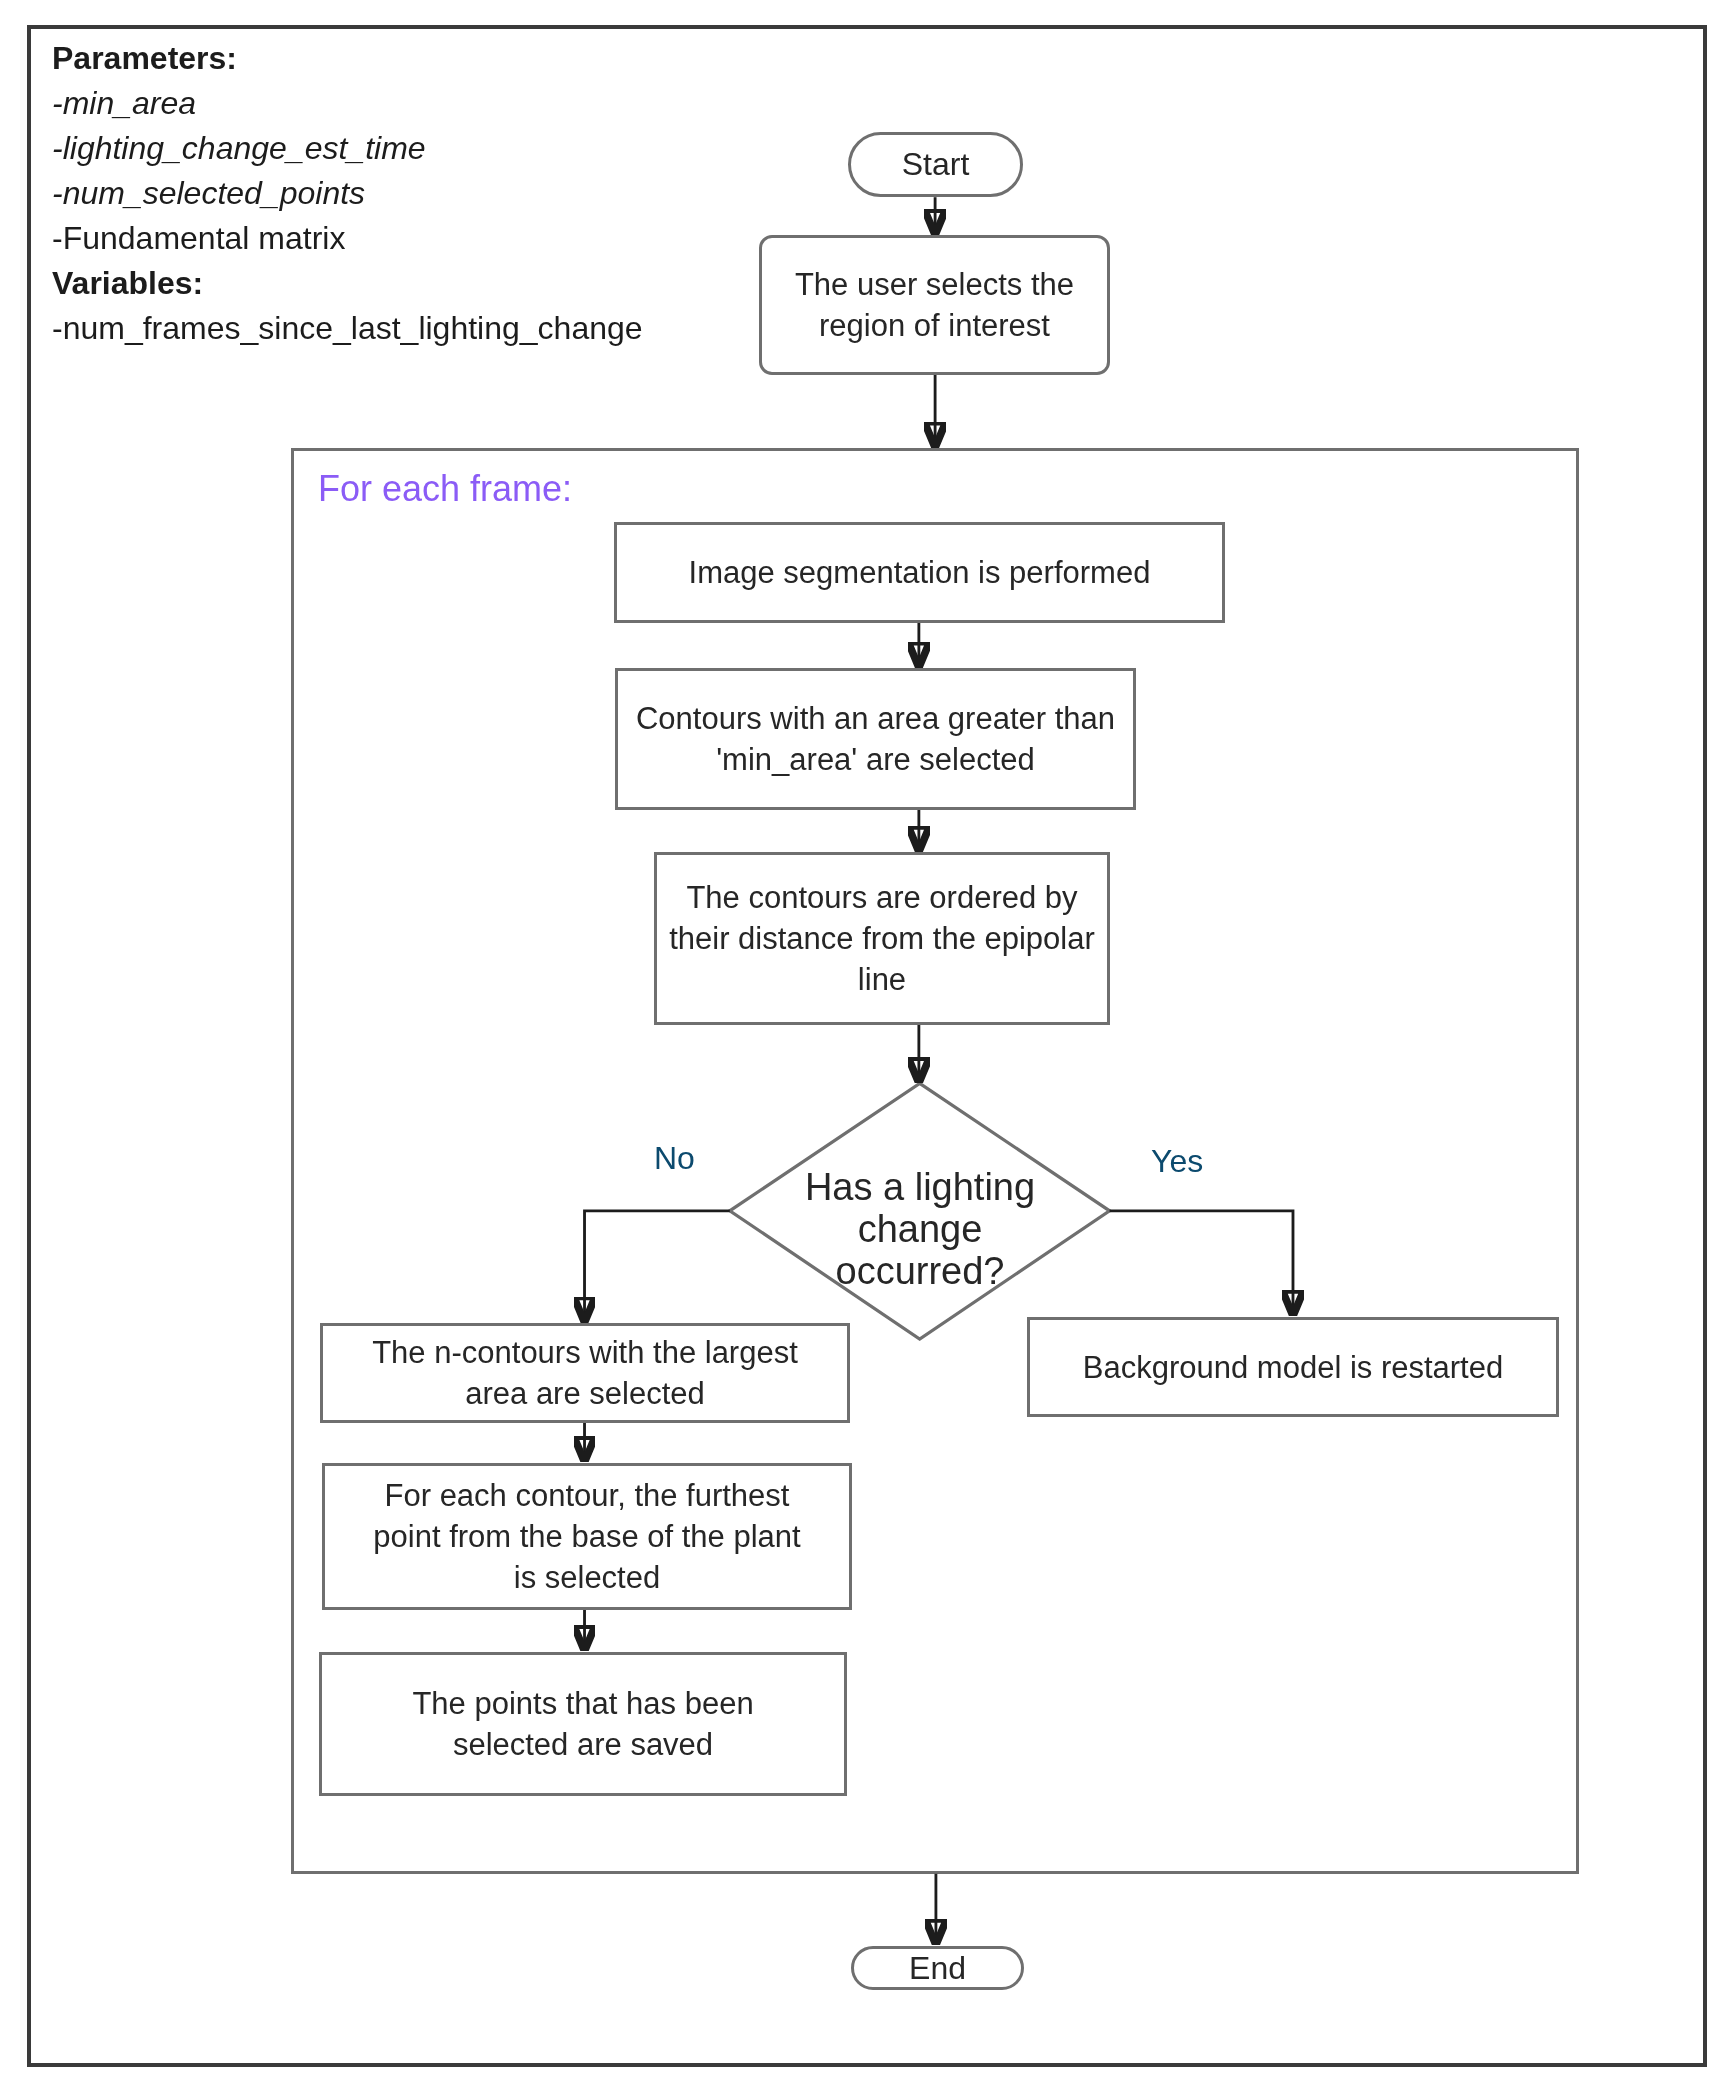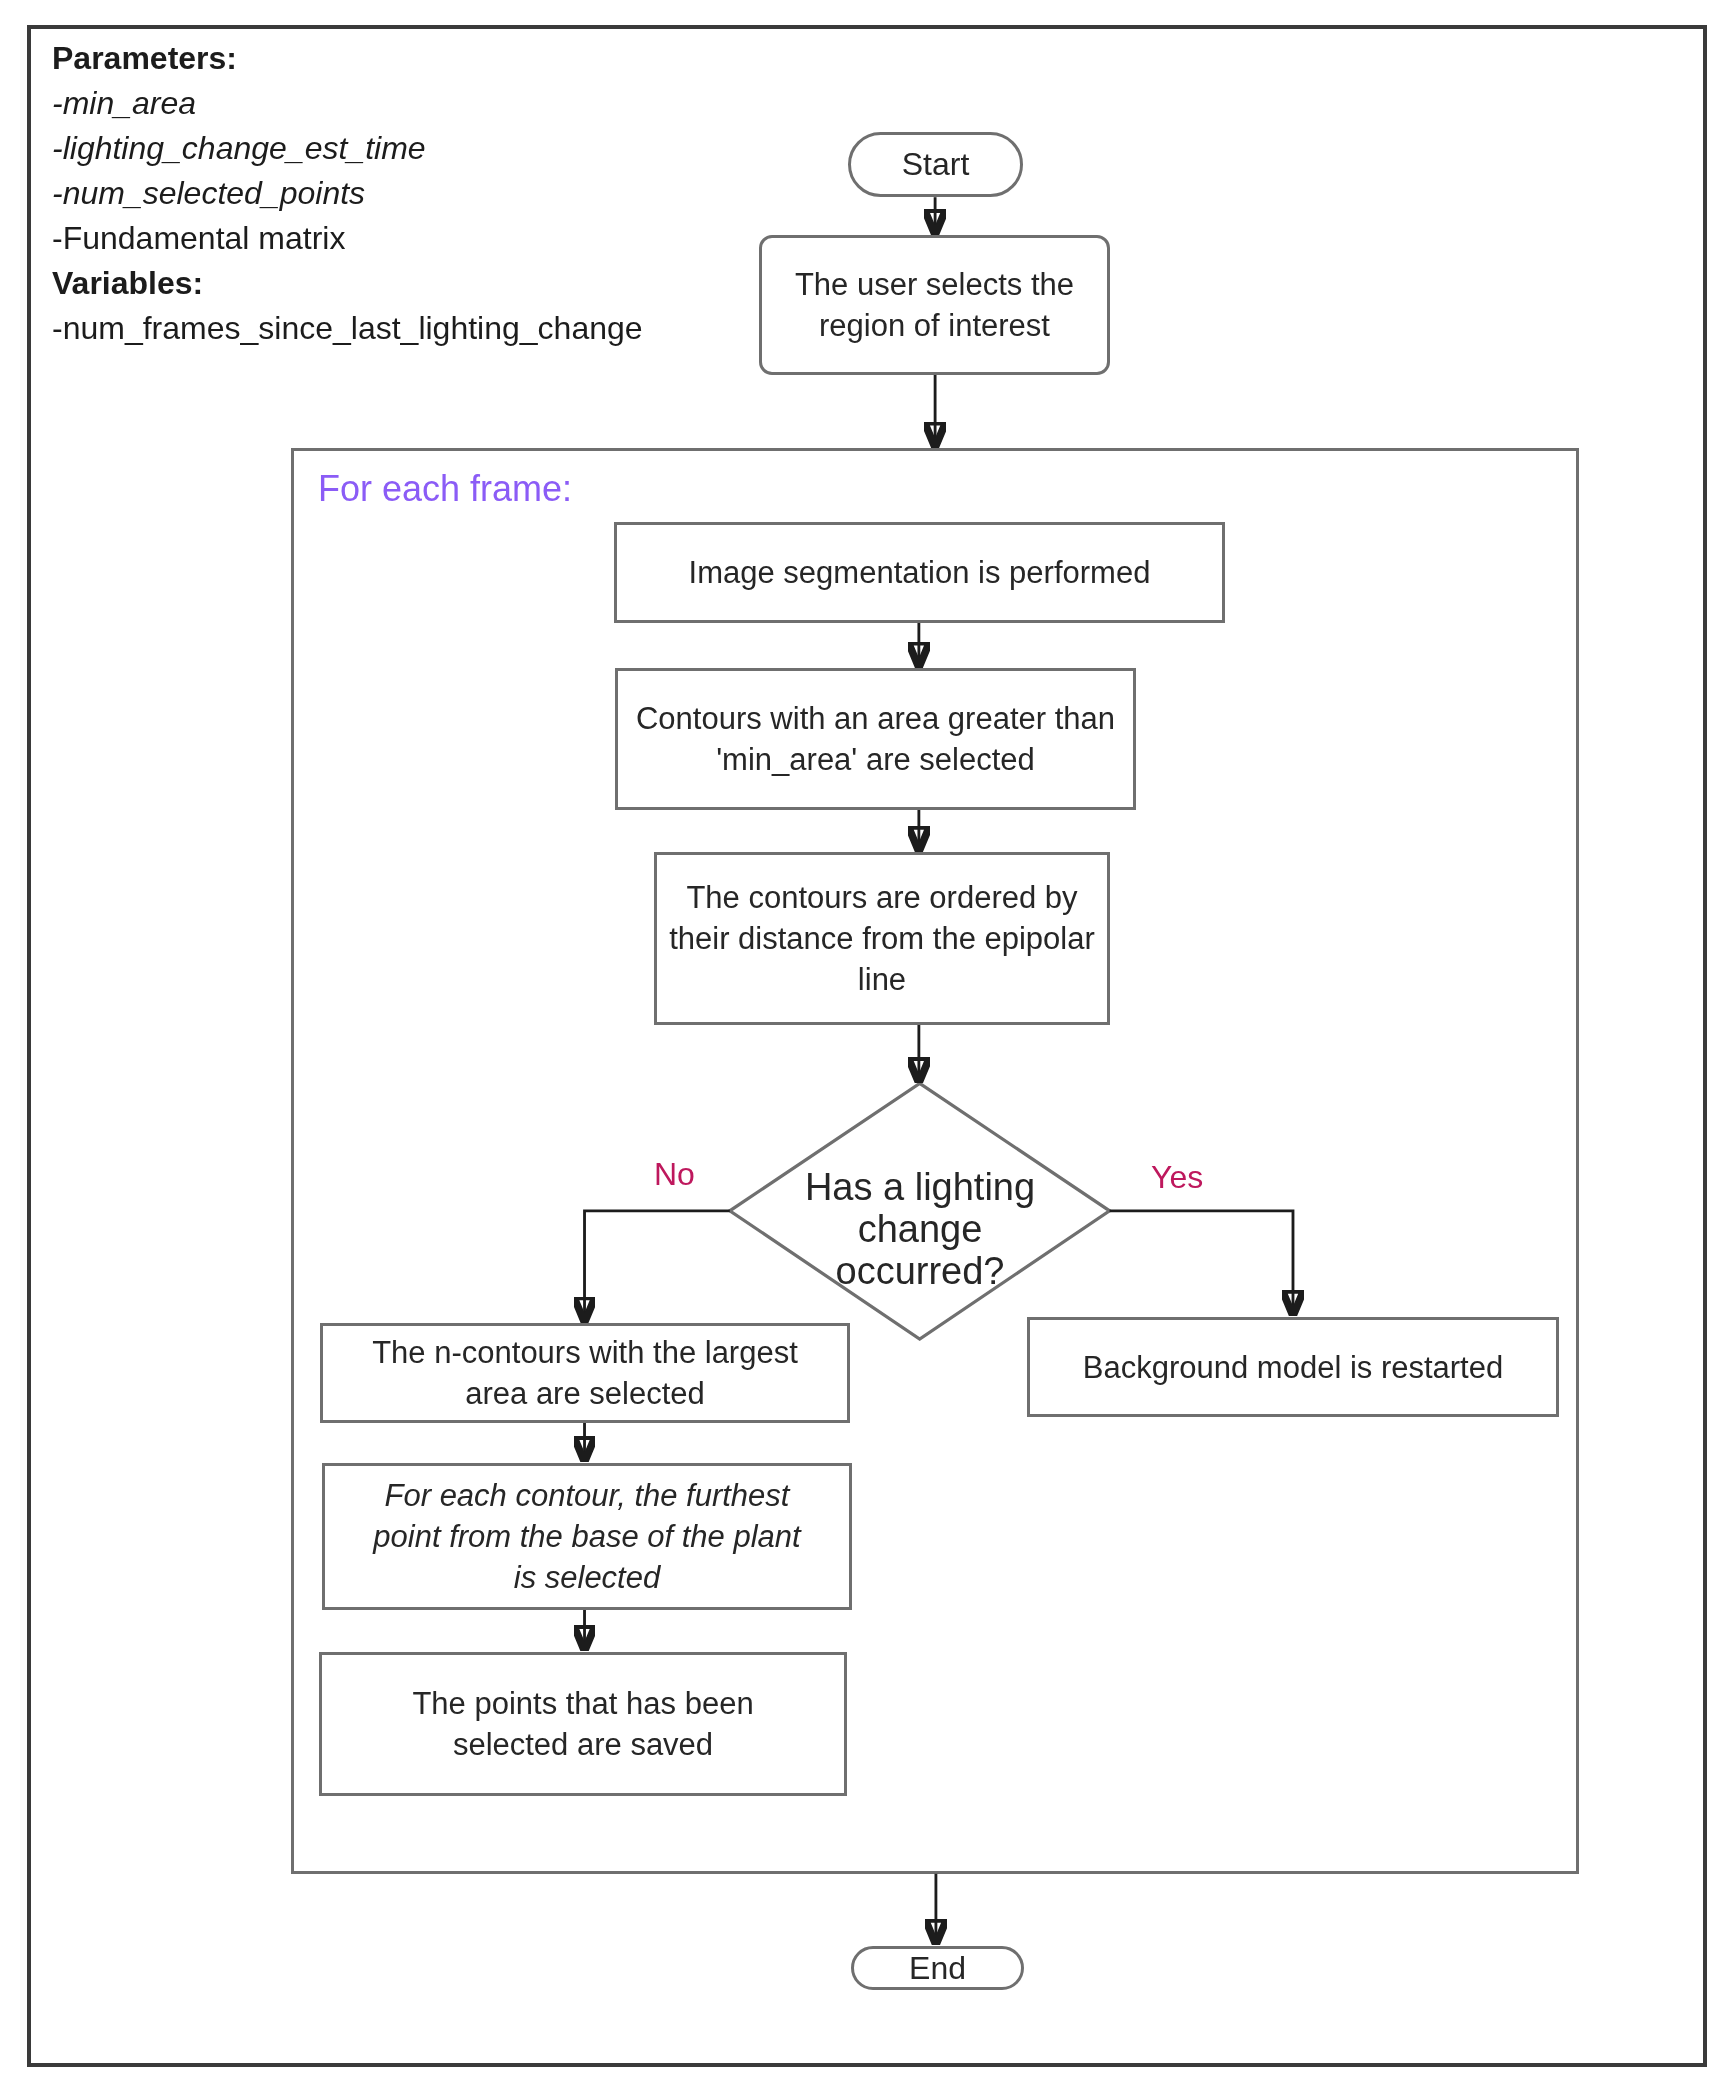"No" .branch-label { color: #be185d -> #0c4a6e; margin-top: 16px -> none }
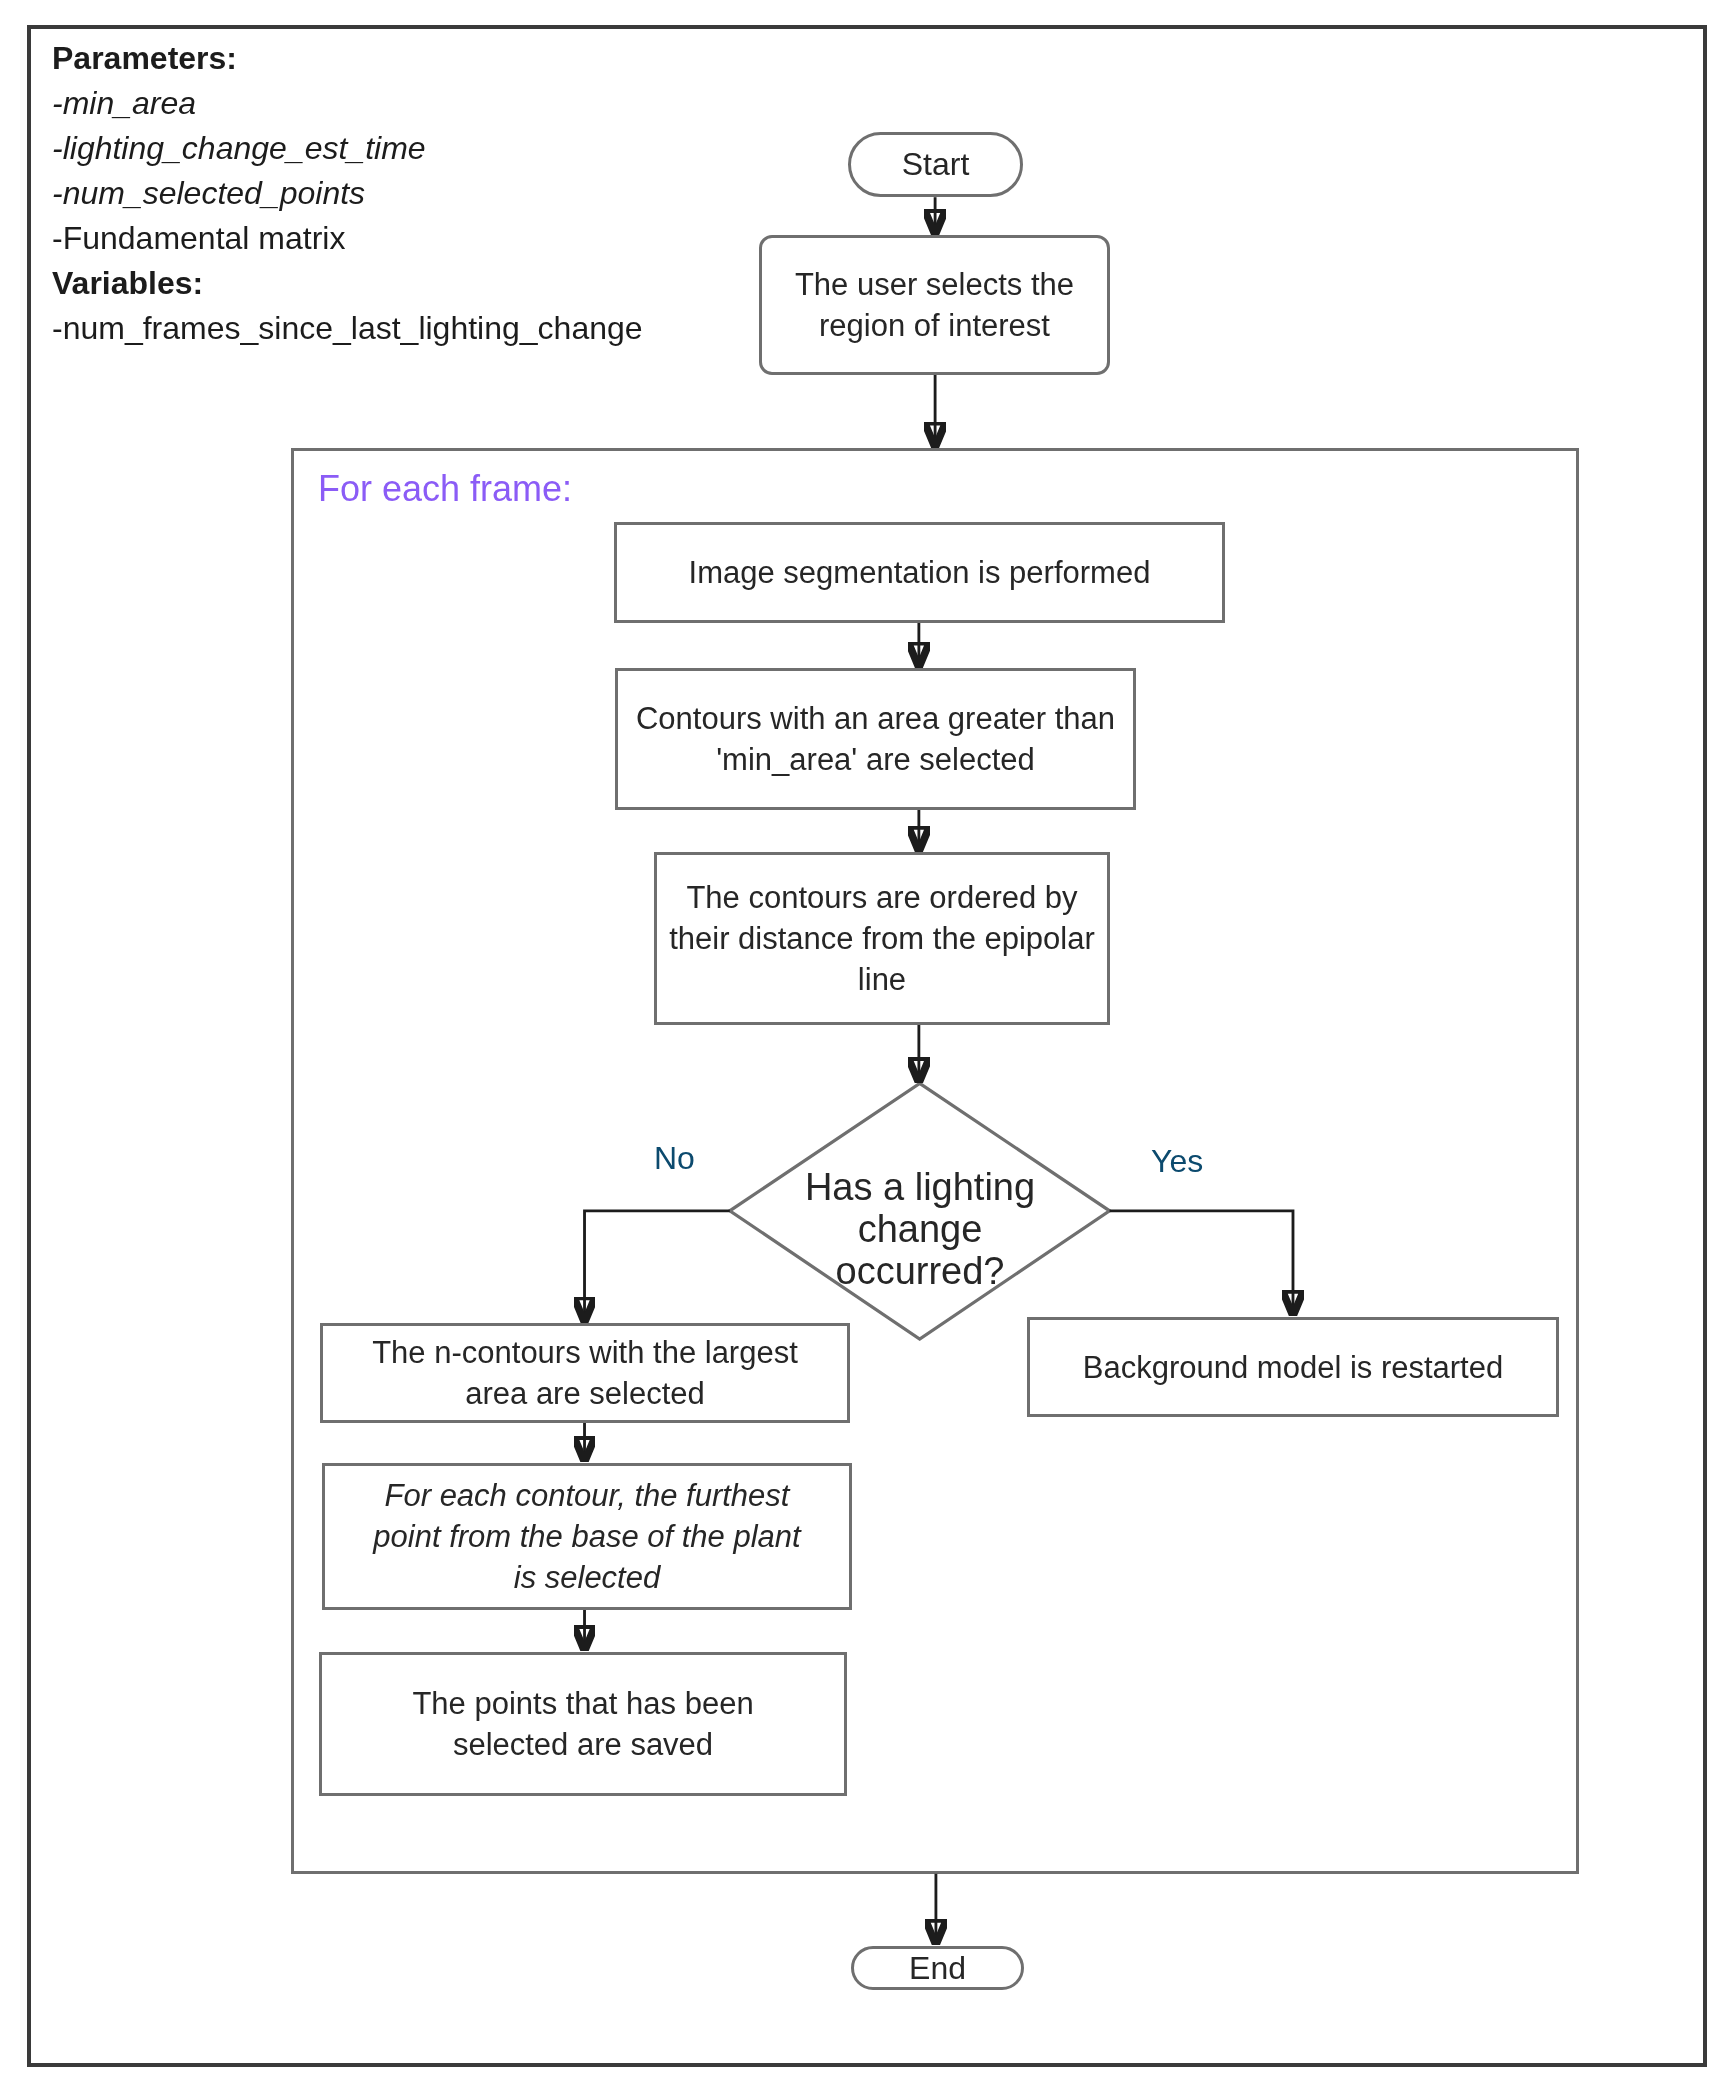"For each contour, the furthest" .n-furth { font-style: italic -> none }
